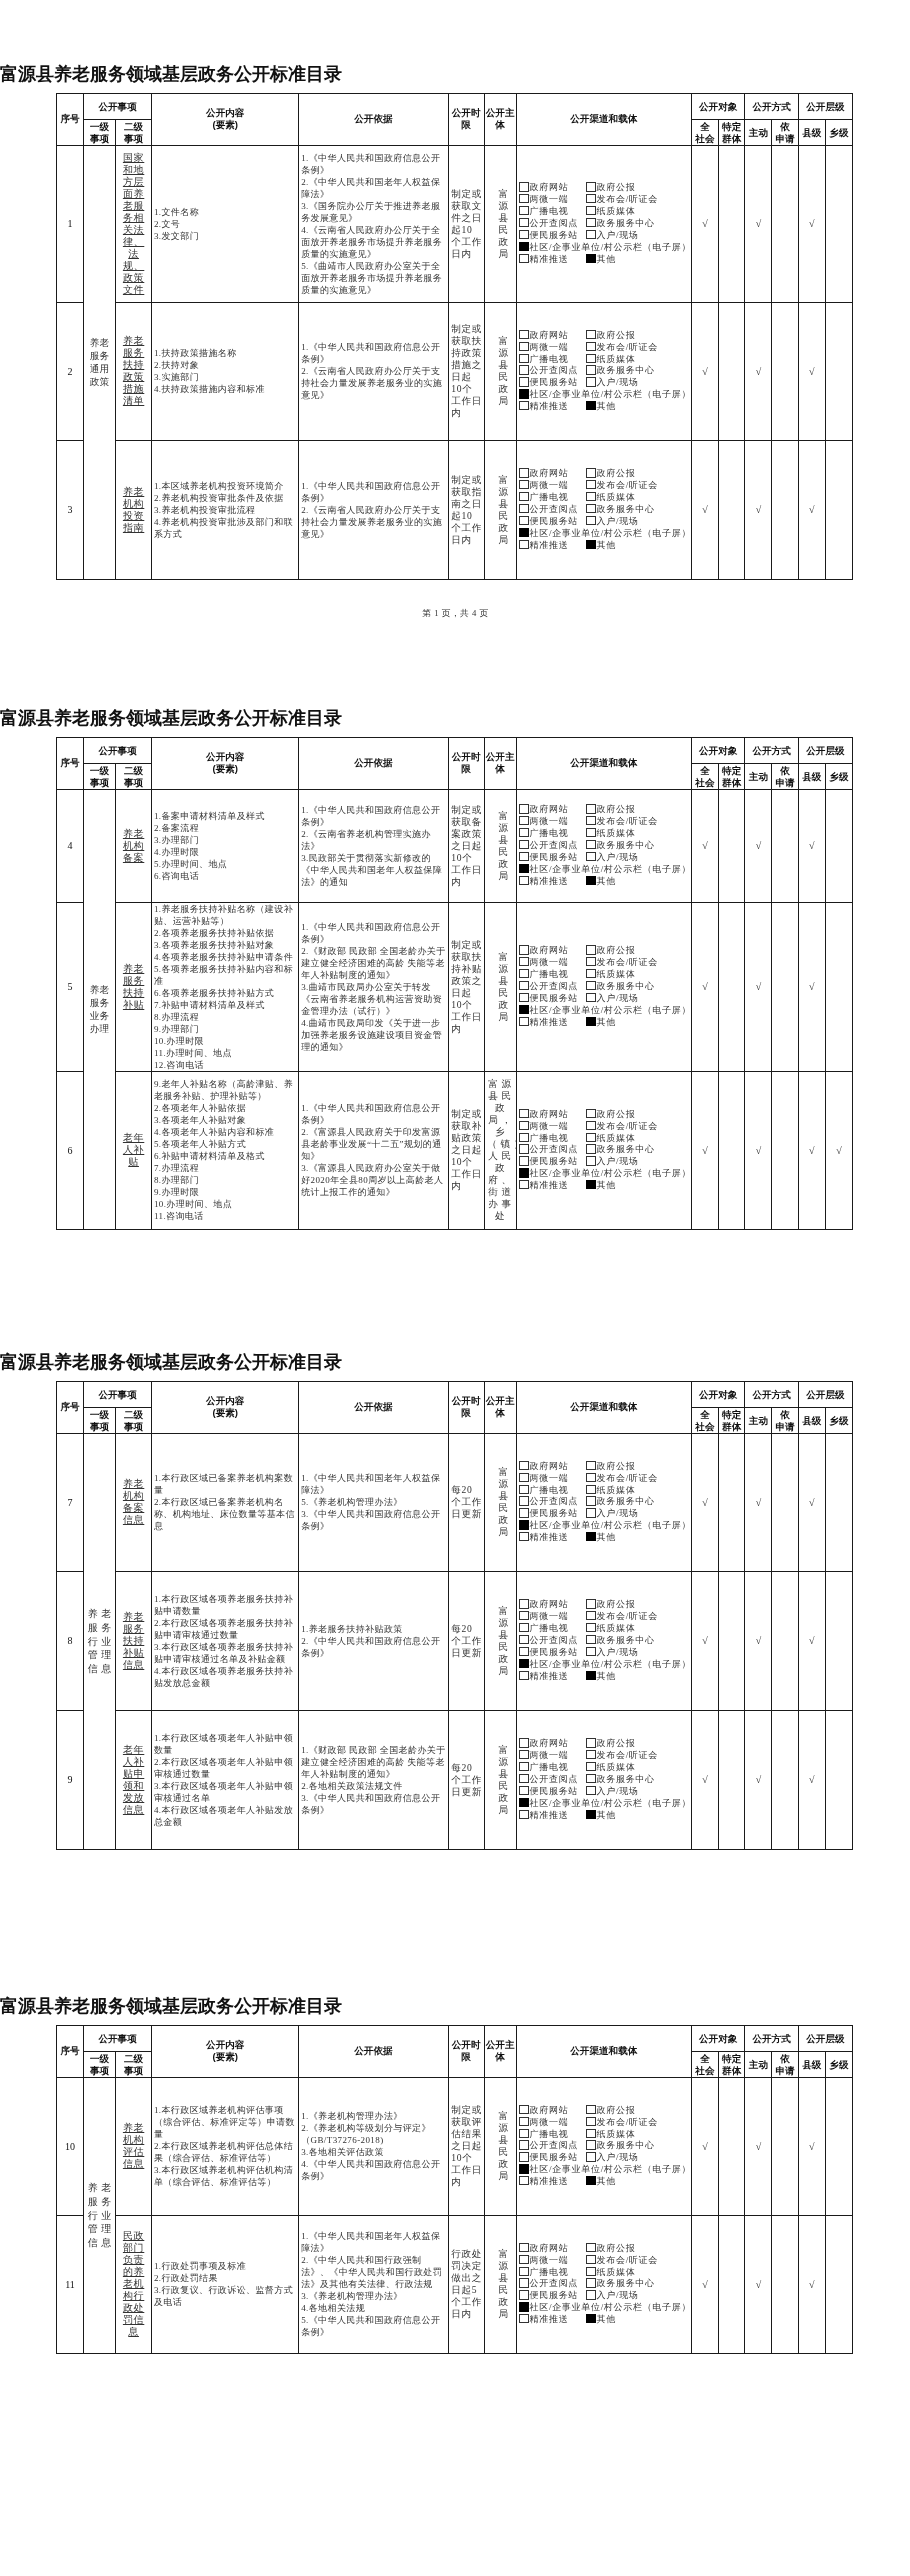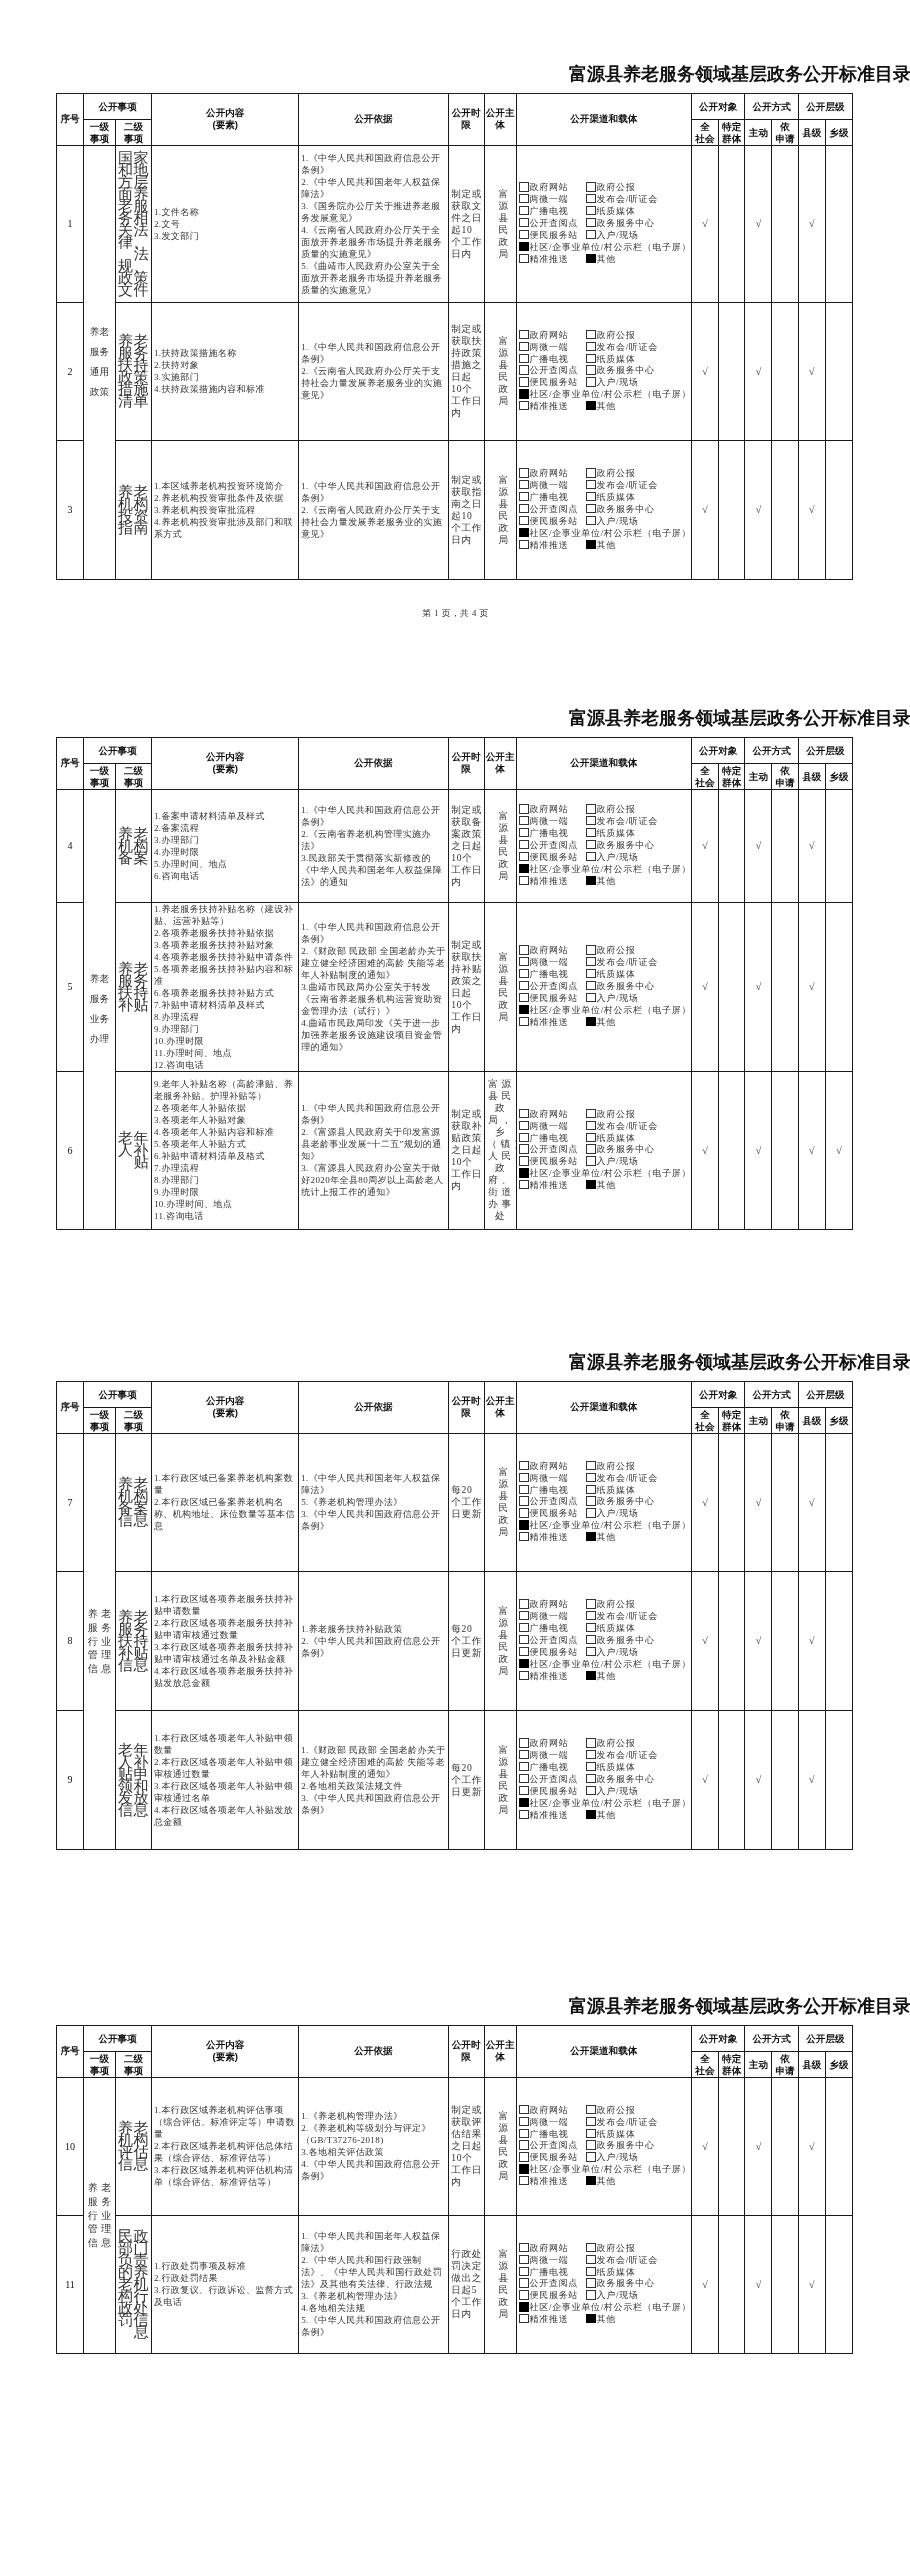"富源县养老服务领域基层政务公开标准目录" .doc-title { text-align: right -> left }
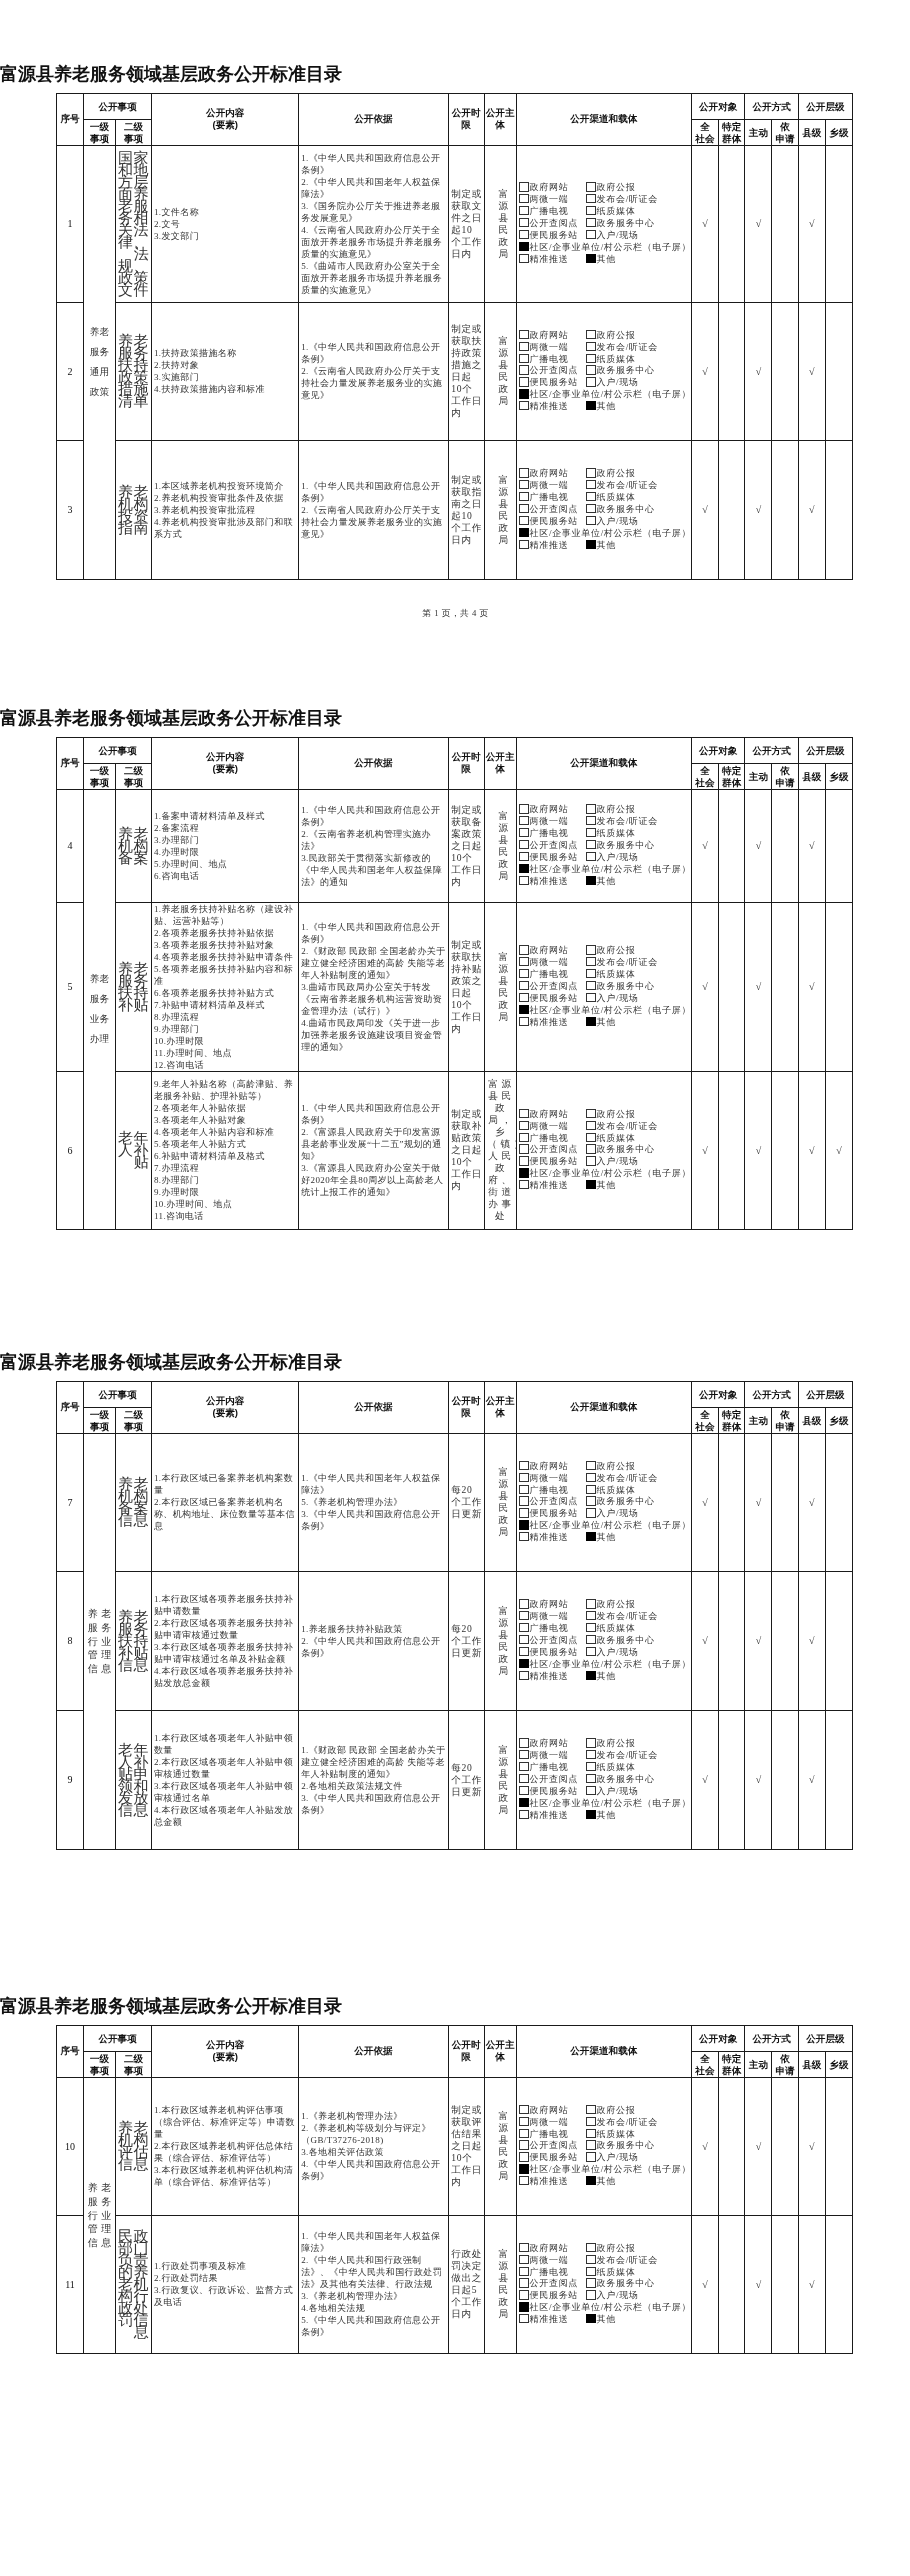"国家和地方层面养老服务相关法律、法规、政策文件" .c-l2 { font-size: 15px -> 10px; text-align: right -> center; text-decoration: none -> underline }
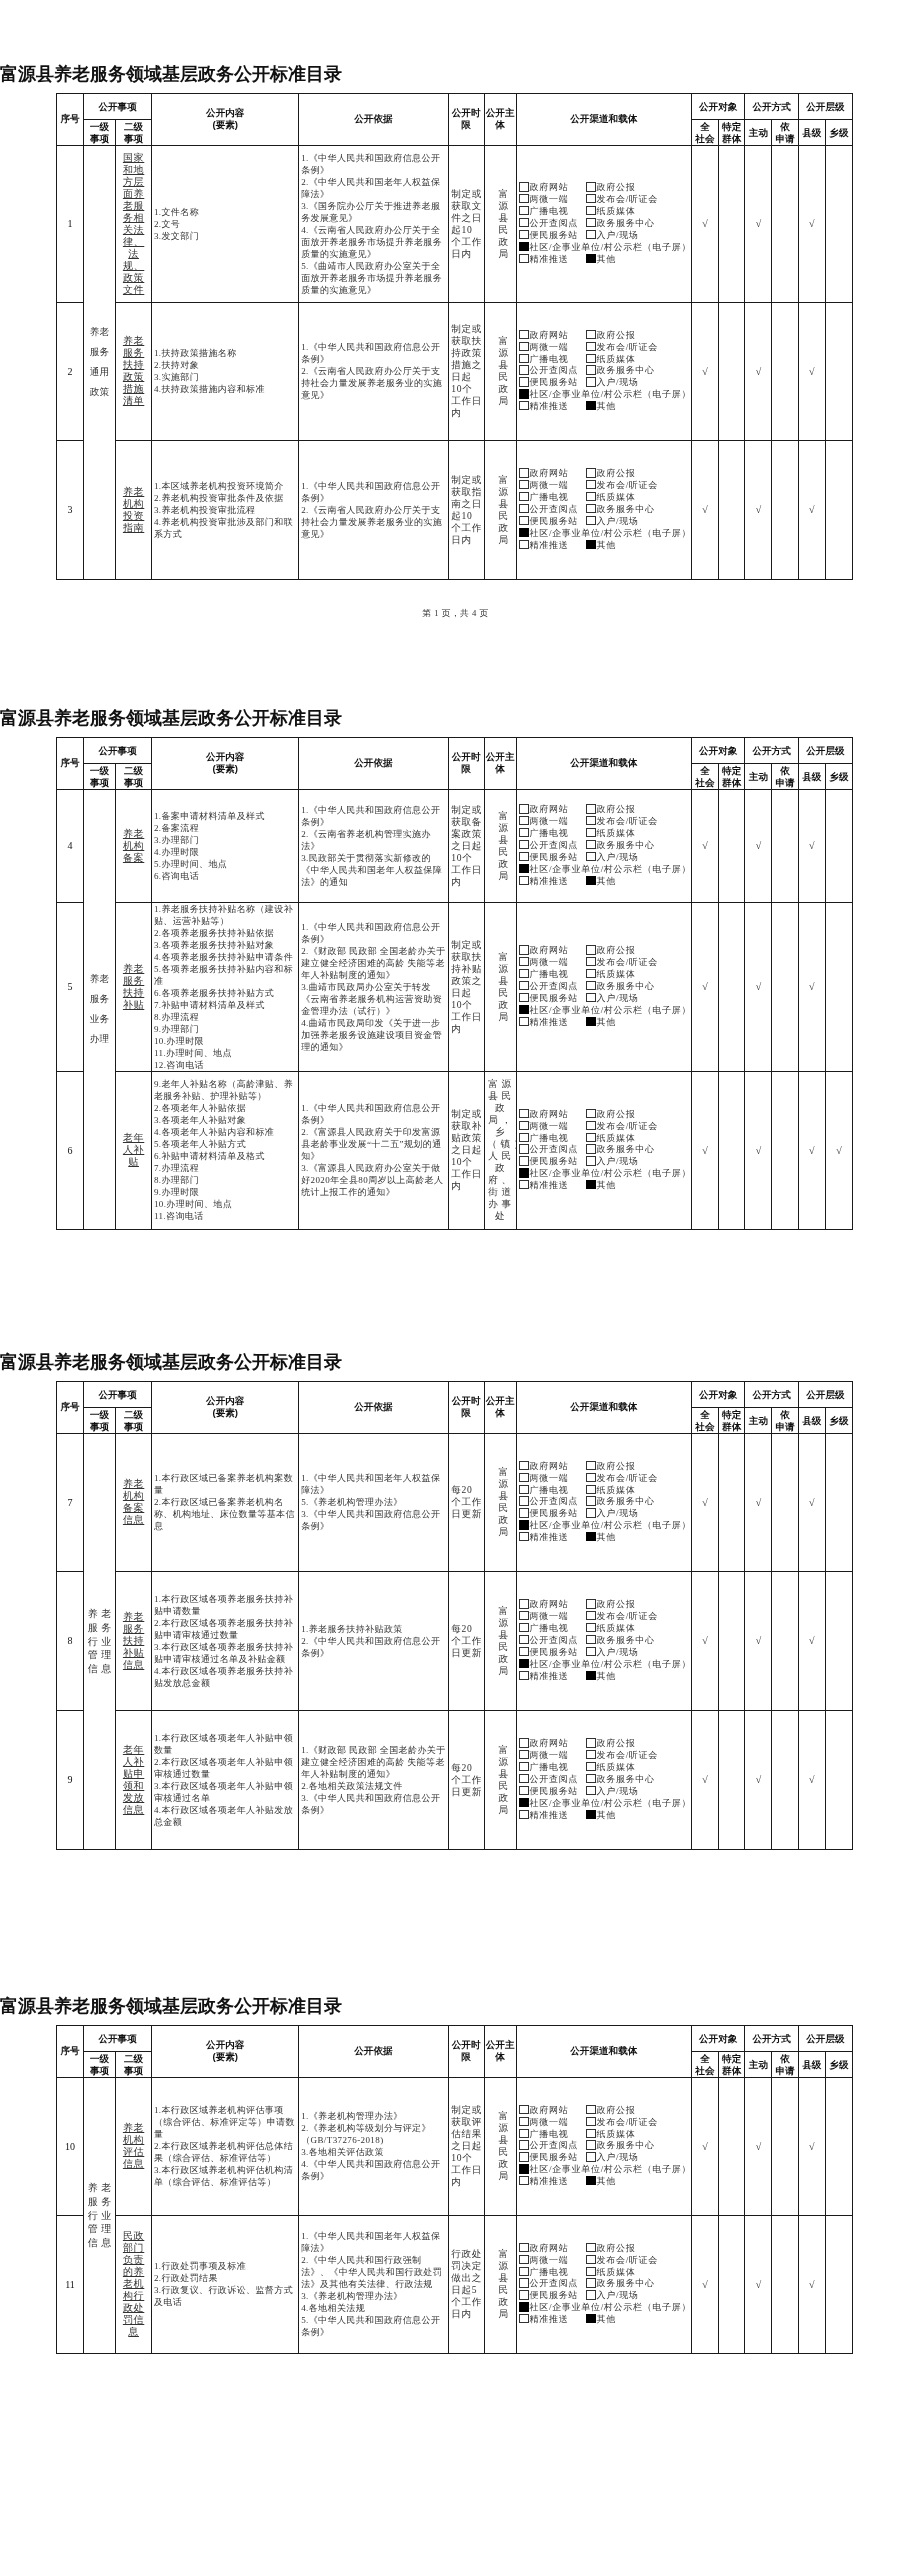"养老服务通用政策" .c-l1 { line-height: 20px -> 13px }
